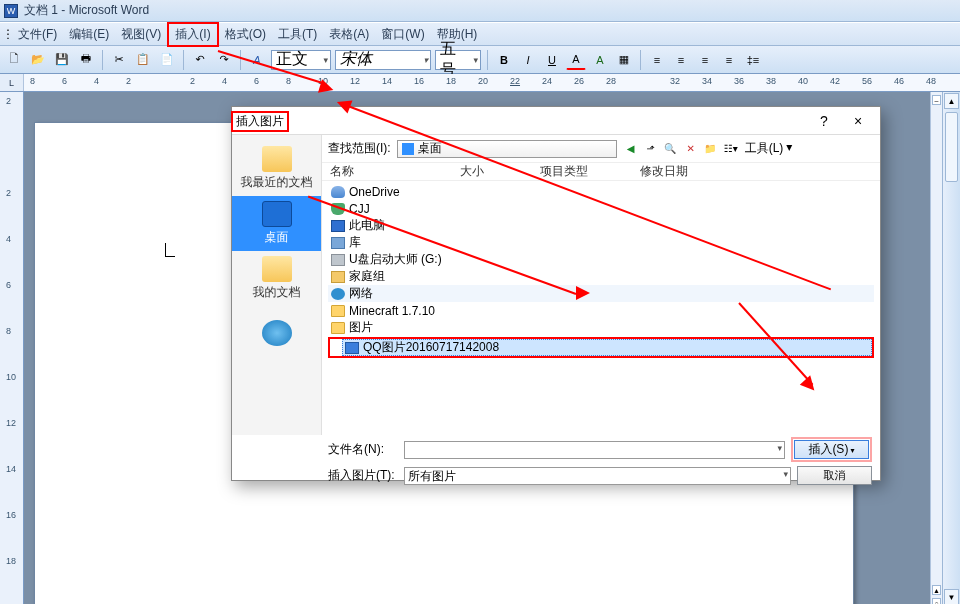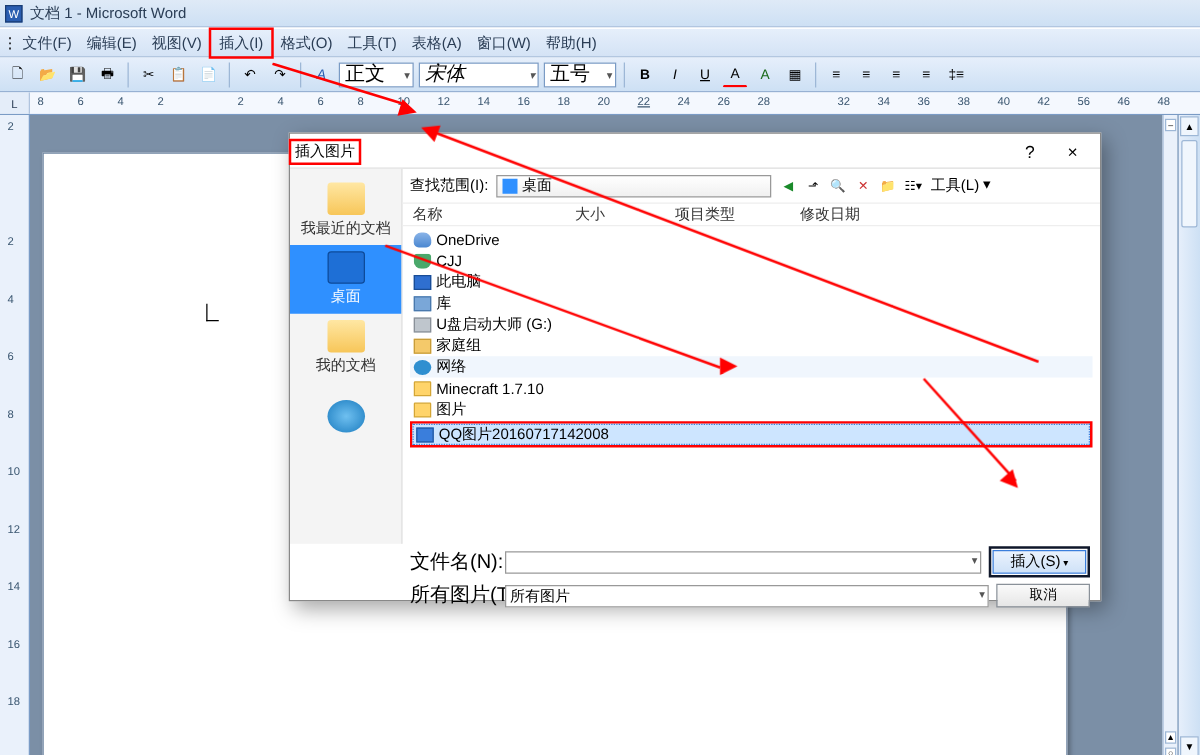"五号" .size-combo { width: 58px -> 46px }
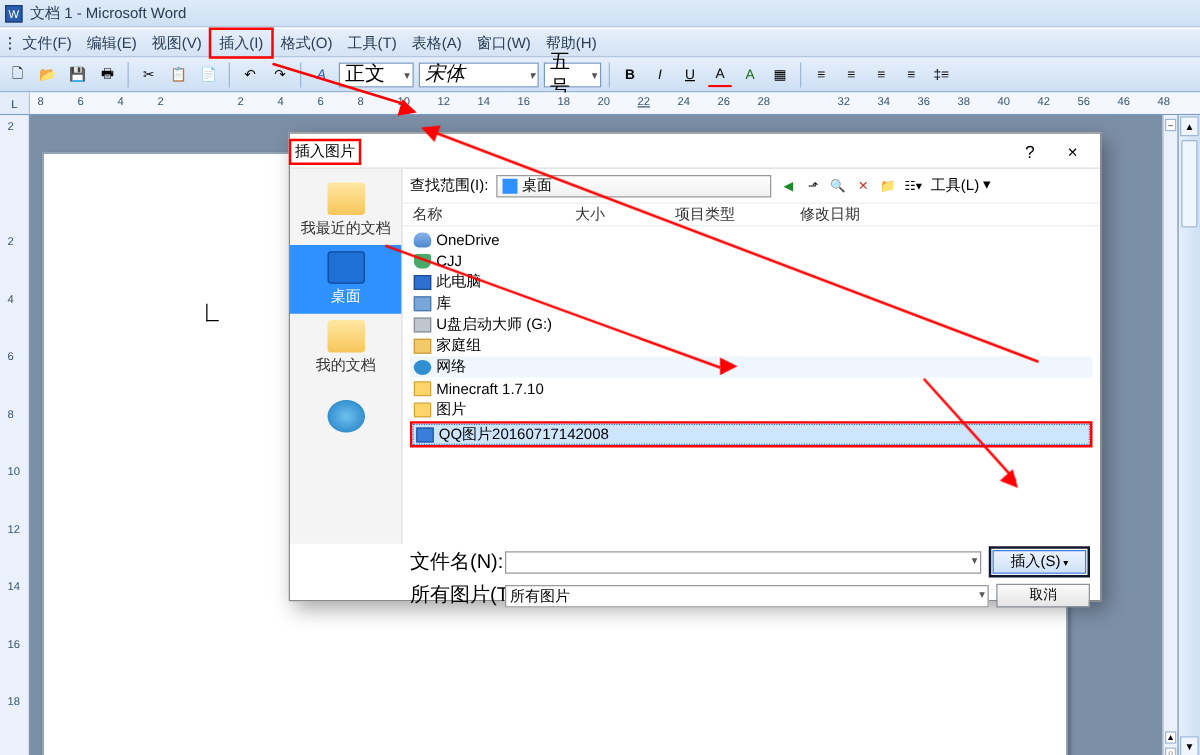"QQ图片20160717142008" .sel-red { padding-left: none -> 12px }
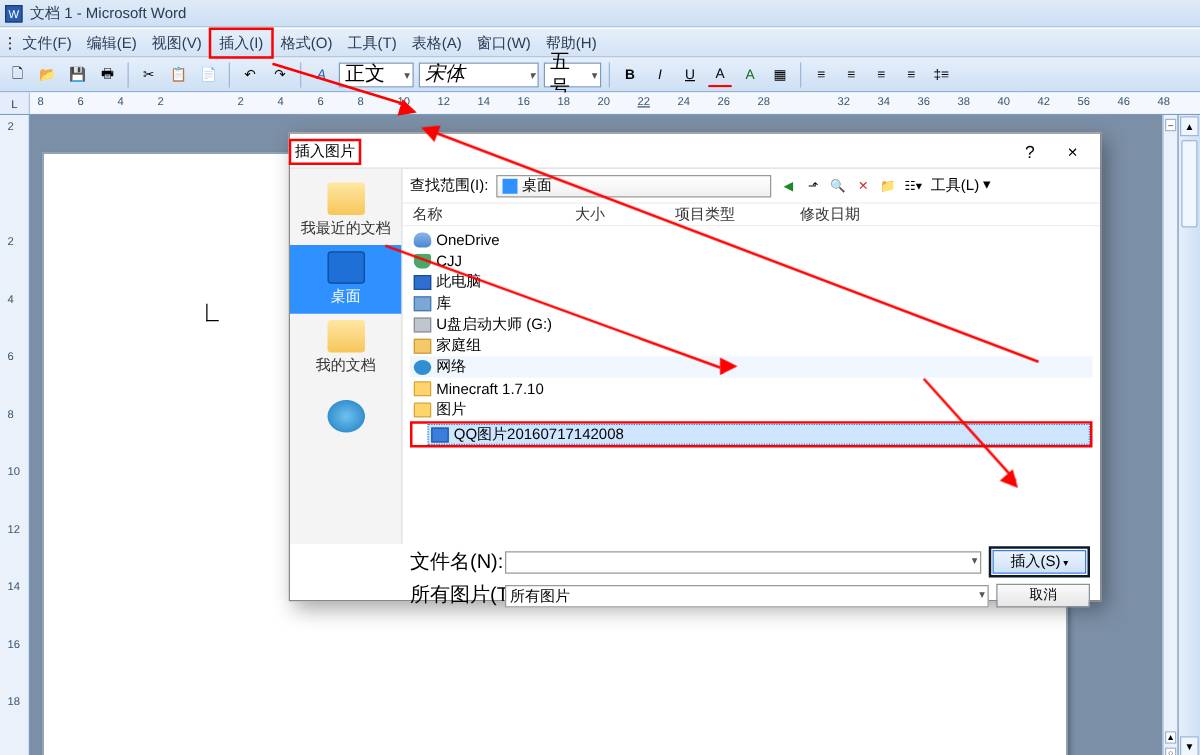"文件名(N):" .row .lbl { font-size: 16px -> 12px }
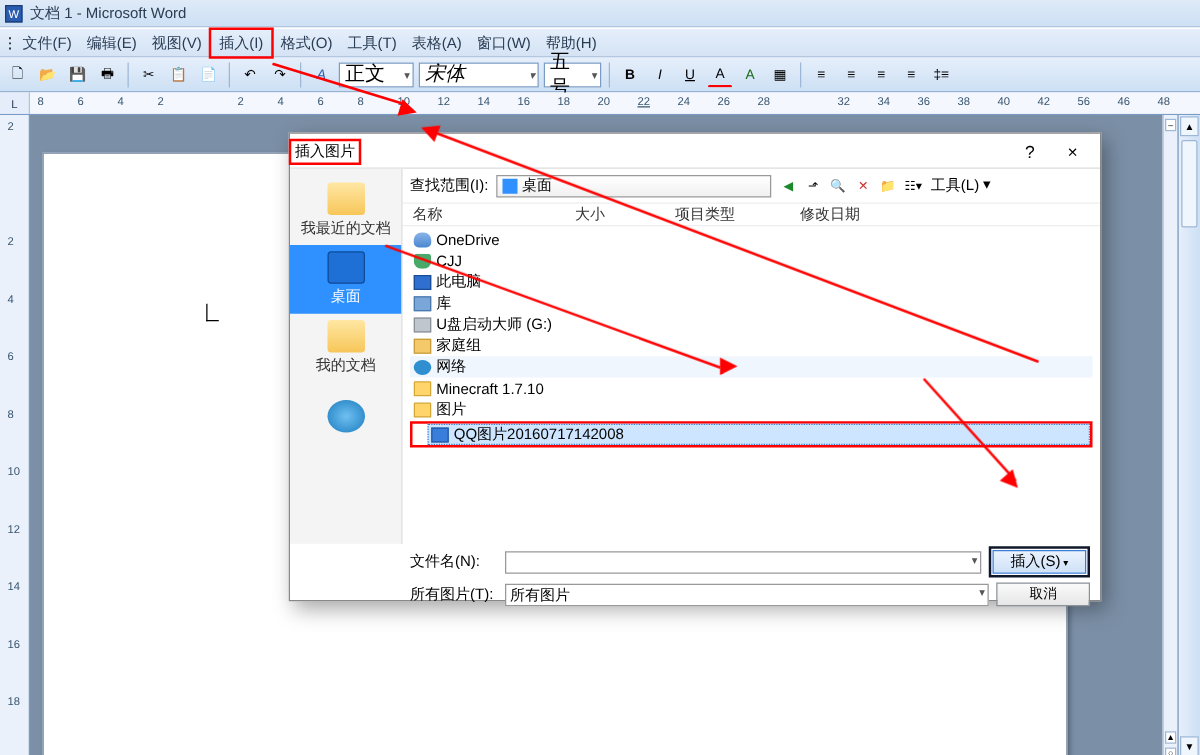"插入(S) ▾" .insert-red { border: 2px solid #0f172a -> 2px solid #fca5a5 }
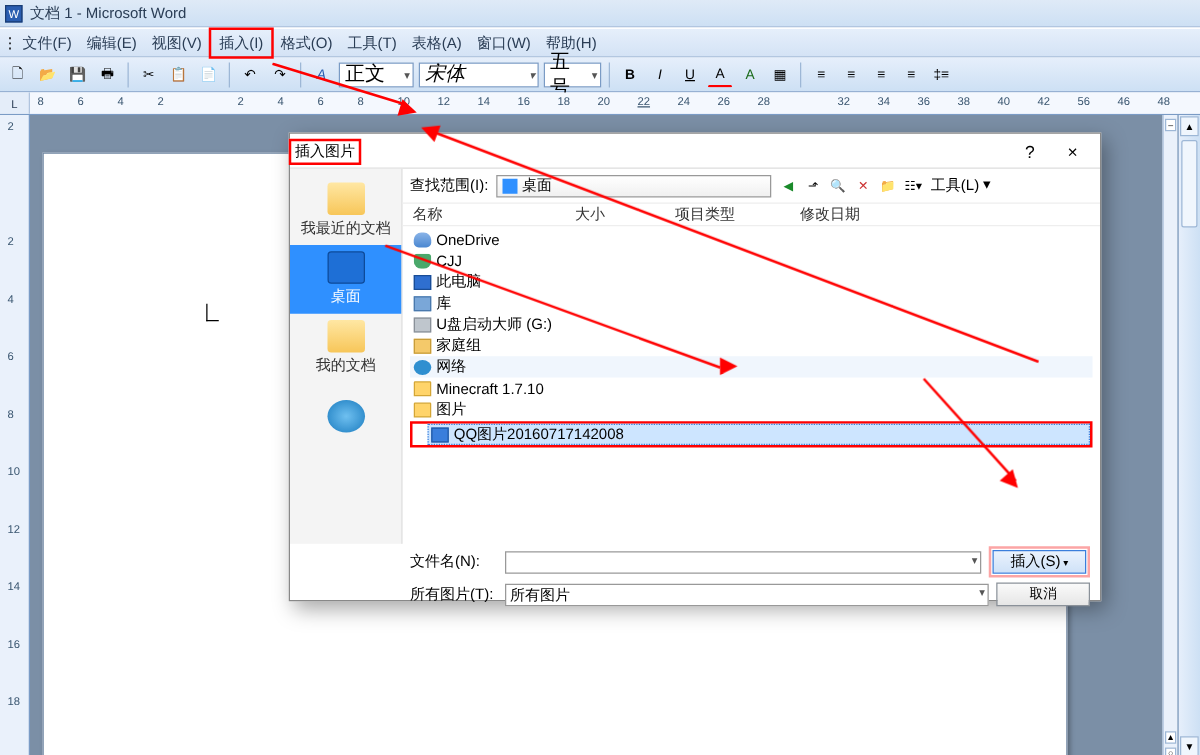"所有图片(T):" span.lbl { text: 所有 -> 插入 }
